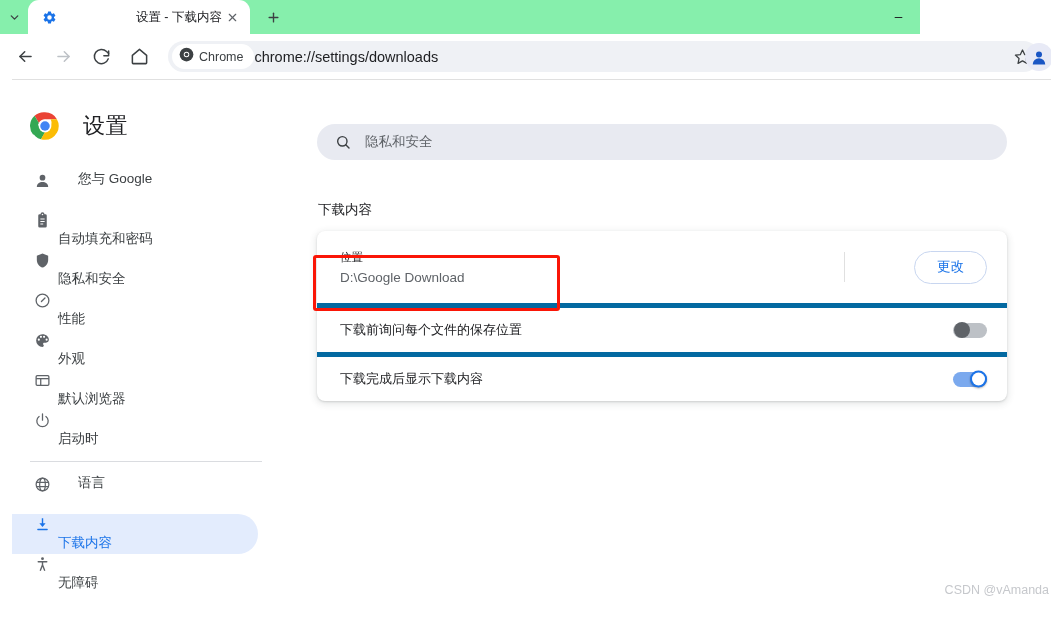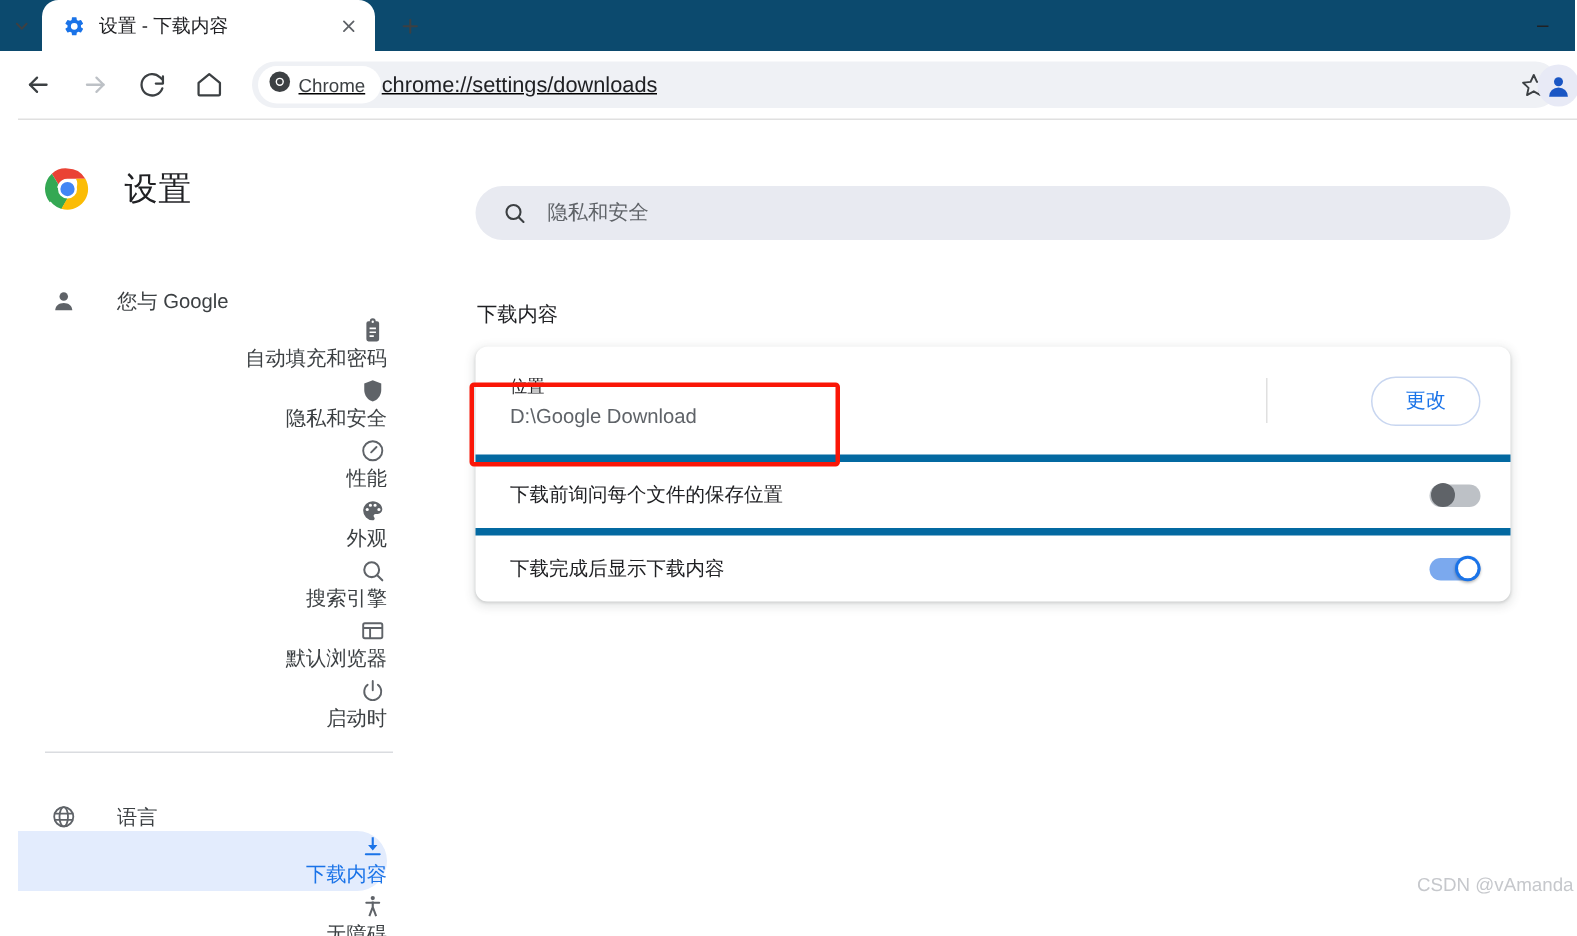"设置 - 下载内容" .tabstrip { background: #0c4a6e -> #86efac; text-align: none -> right; width: 1050px -> 920px }
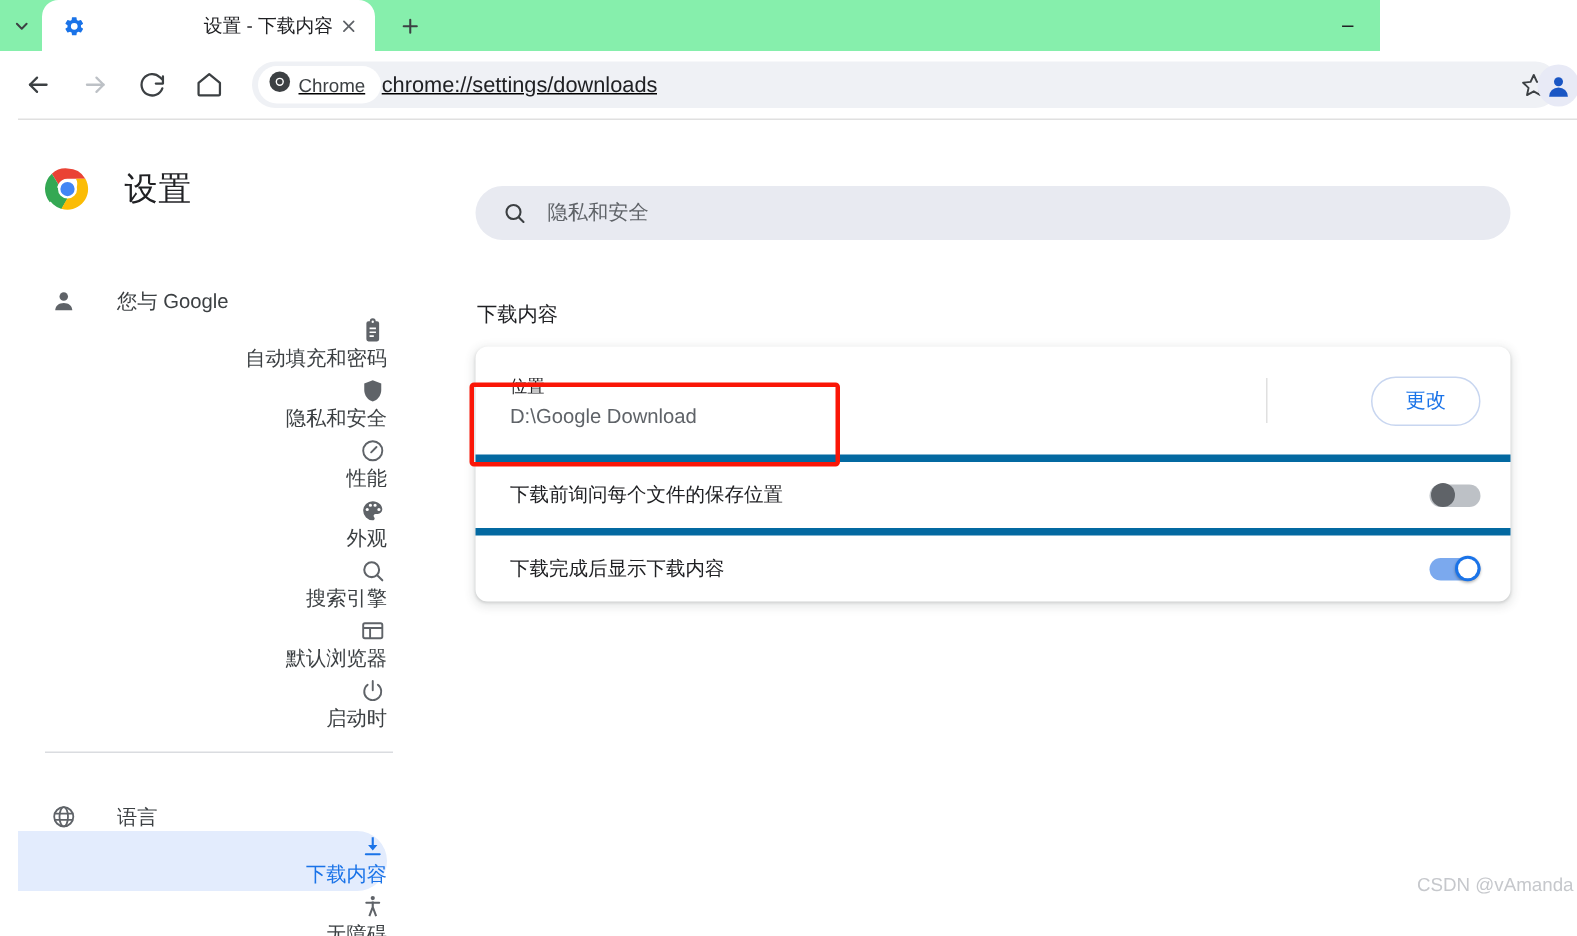"Chrome" .toolbar { text-decoration: underline -> none }
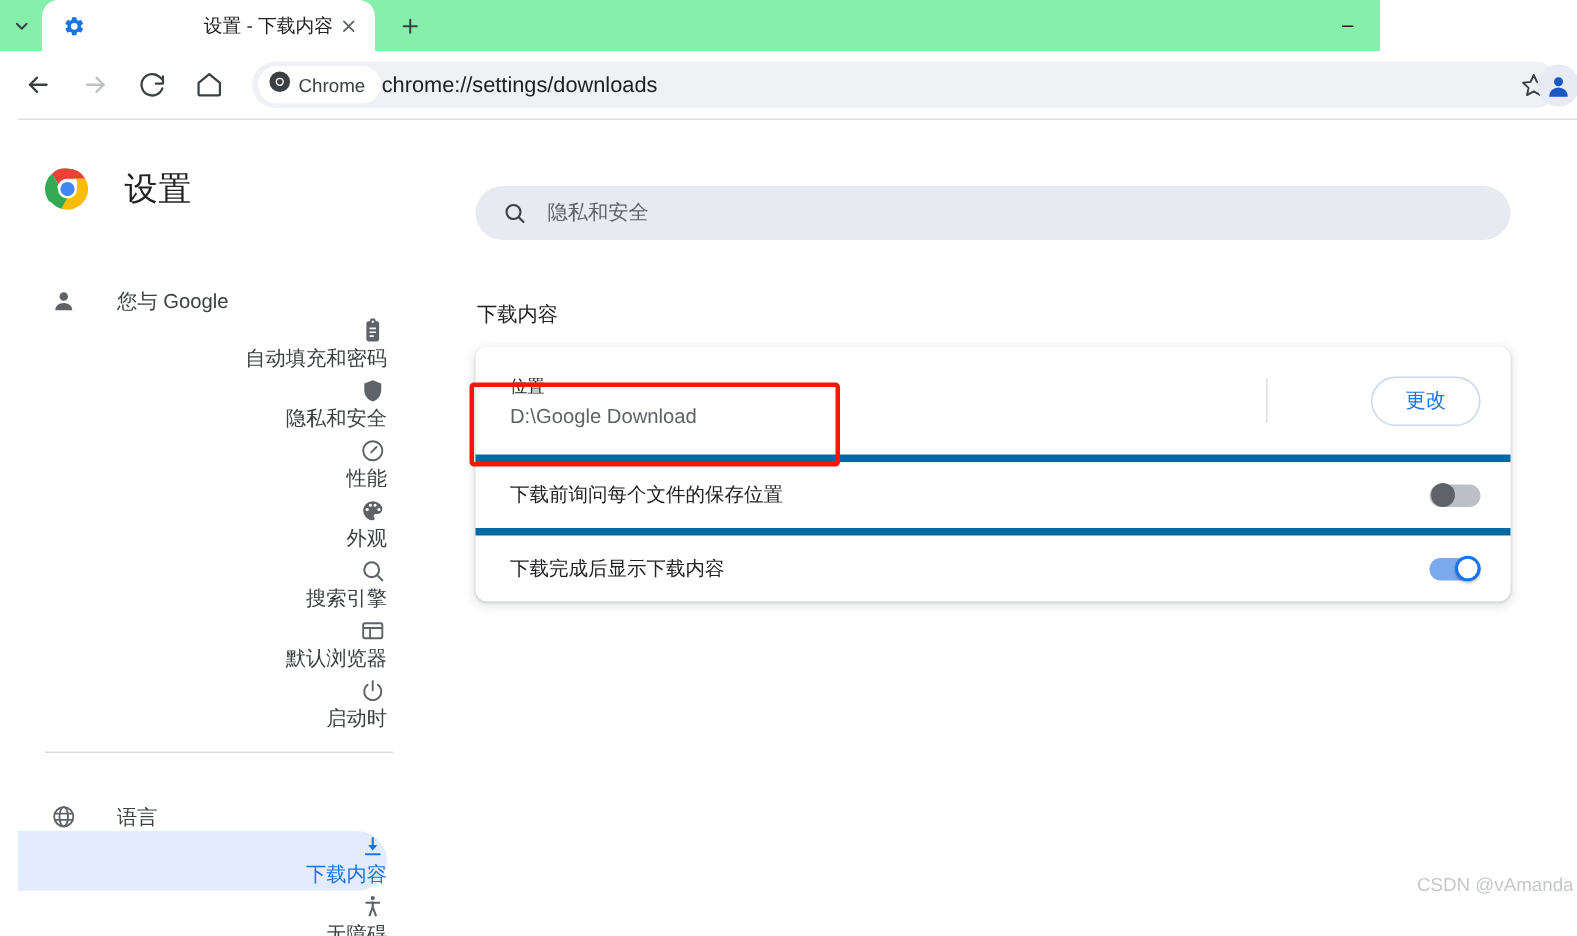"您与 Google" .nav-item { align-items: flex-end -> flex-start }
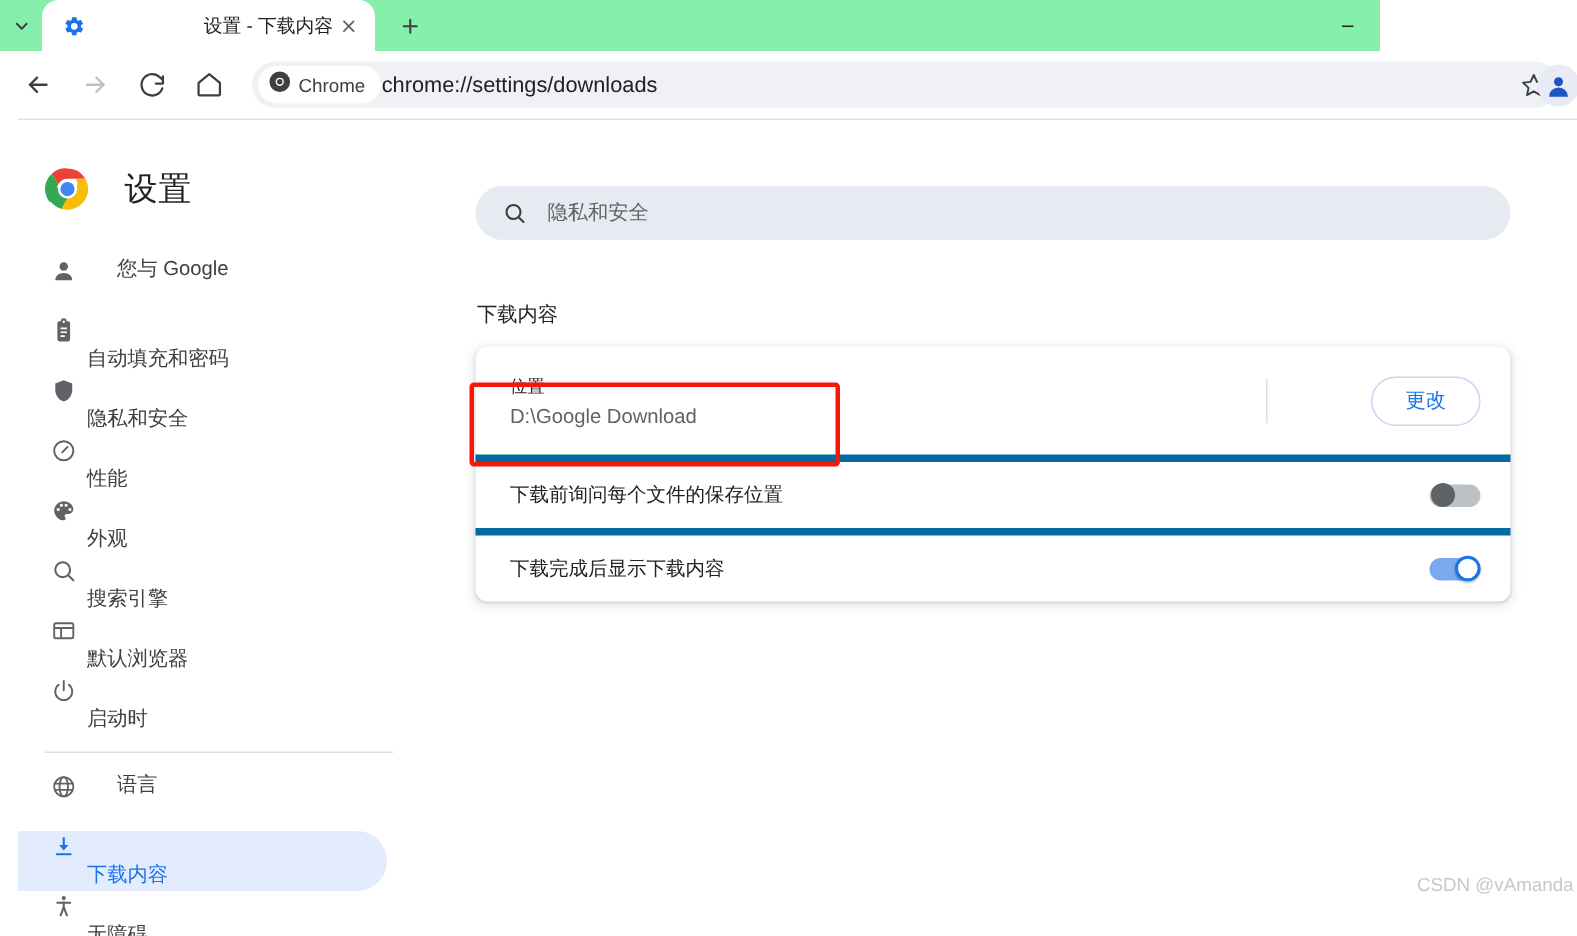"搜索引擎" div.nav-item { html: <div> <span> <svg> <circle></circle> <line></line> </svg> </span> <span>搜索引擎</span> </div> -> none }
